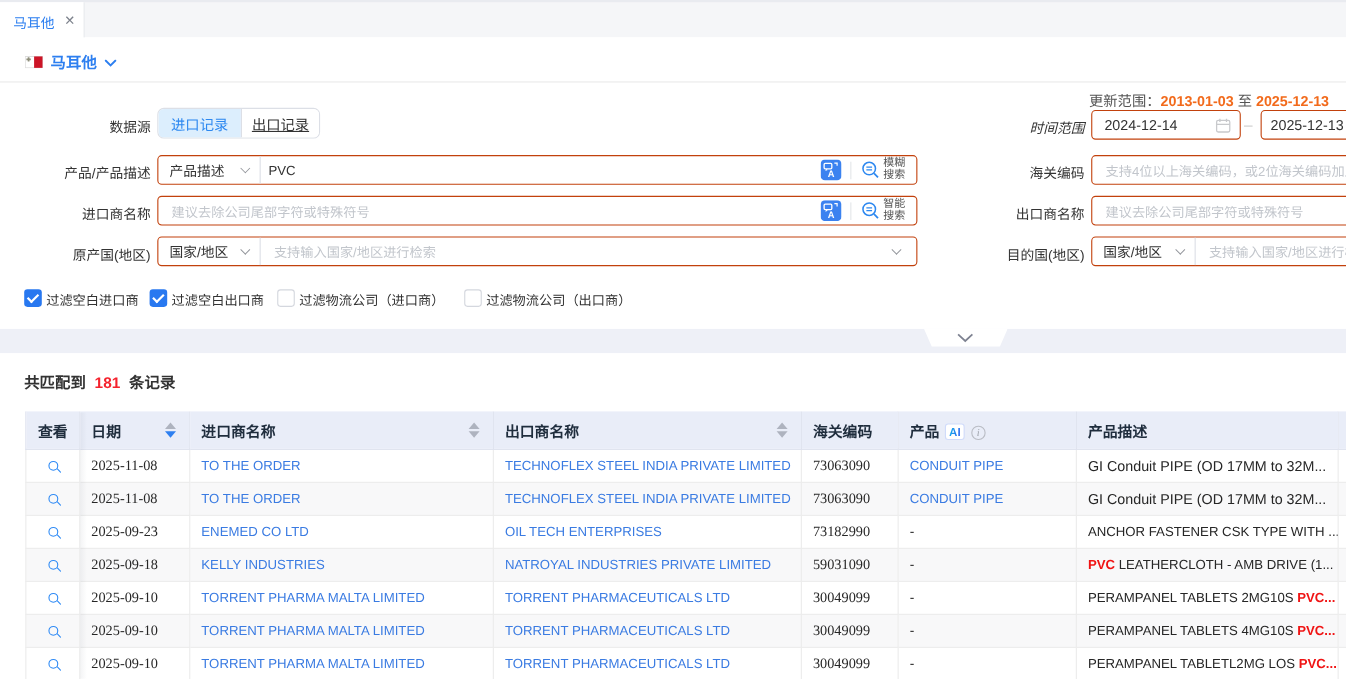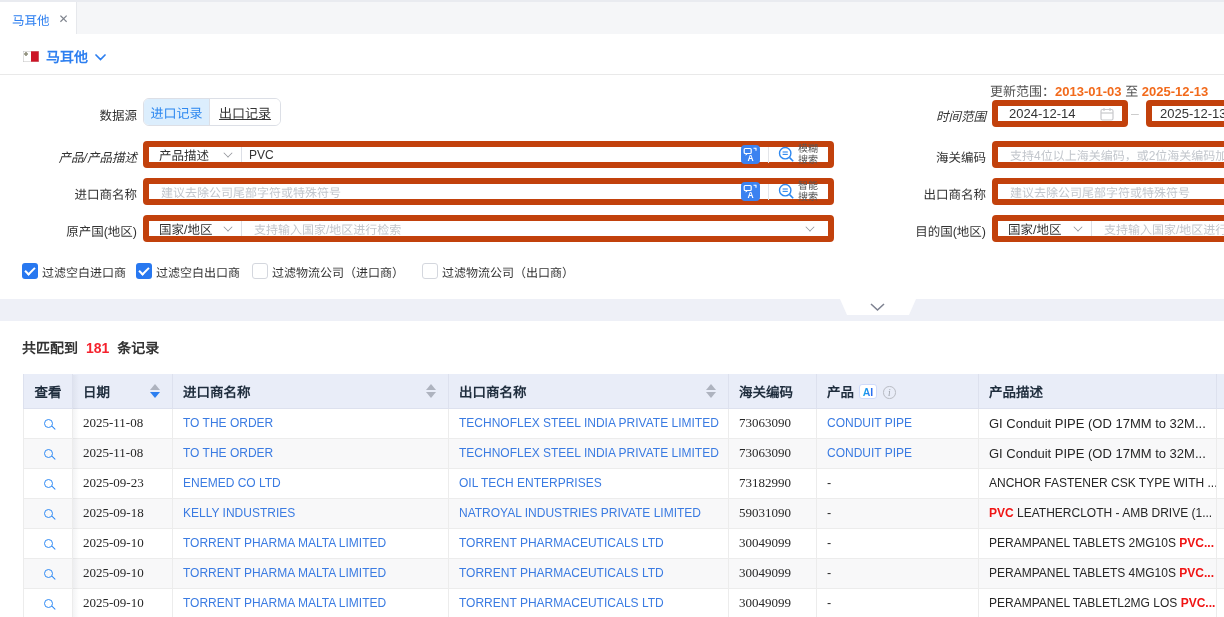"进口记录" .tg1 { width: 65px -> 75px }
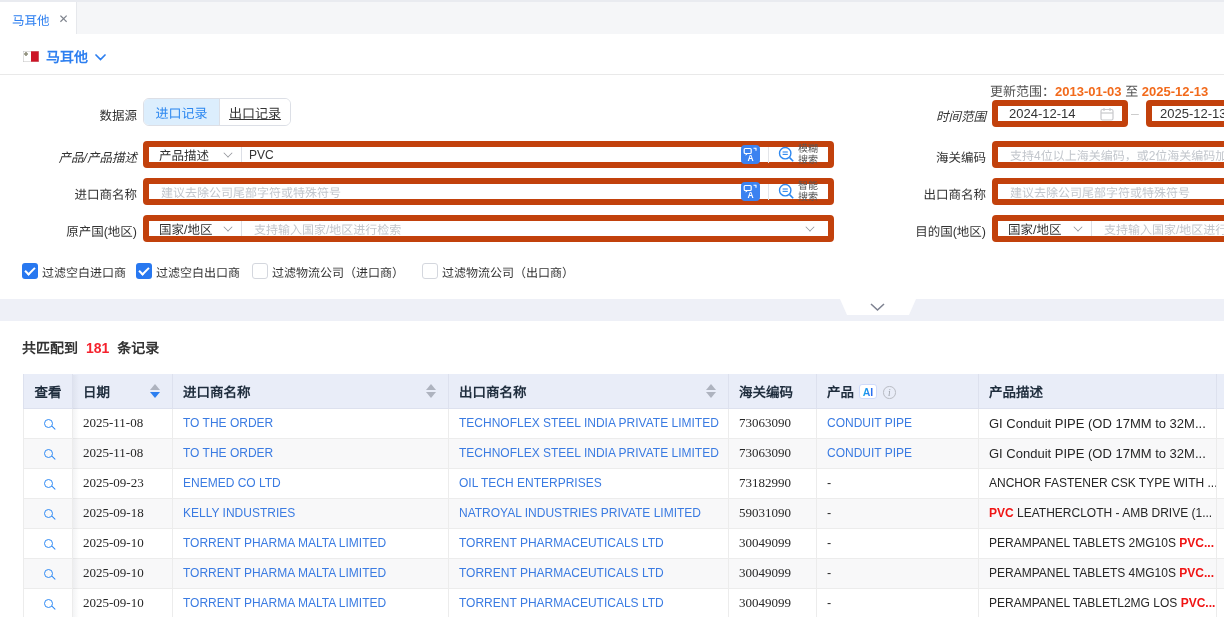"2024-12-14" .ipt { border: 6px solid #c2410c -> 1px solid #c2410c }
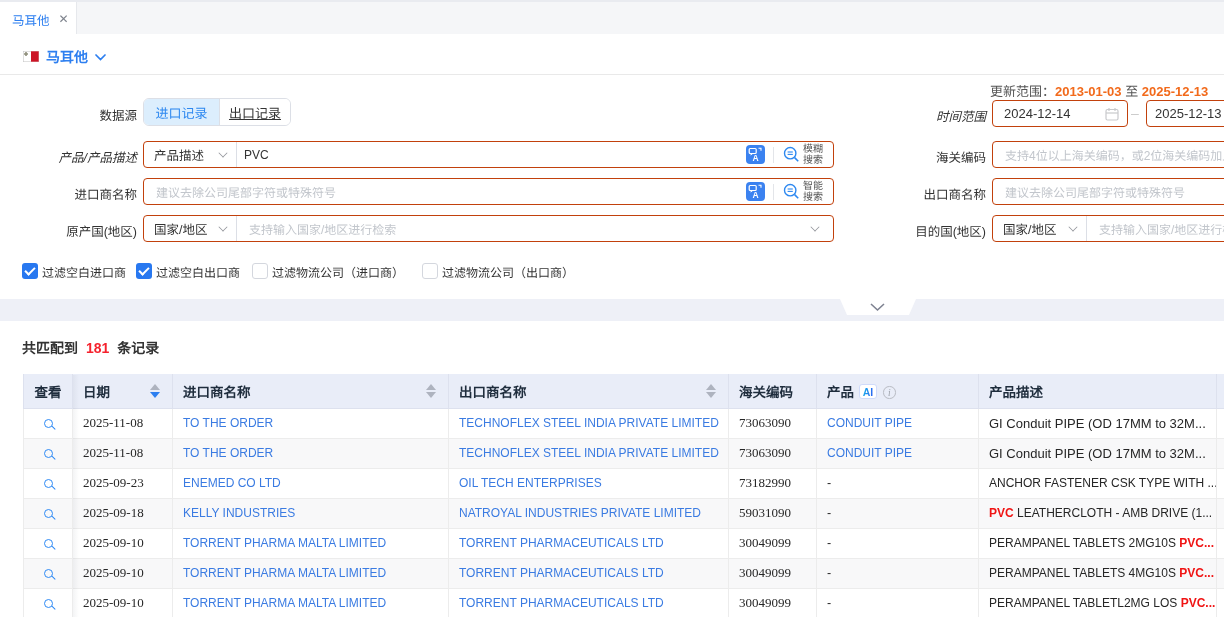"产品/产品描述" div.label { font-style: italic -> none }
